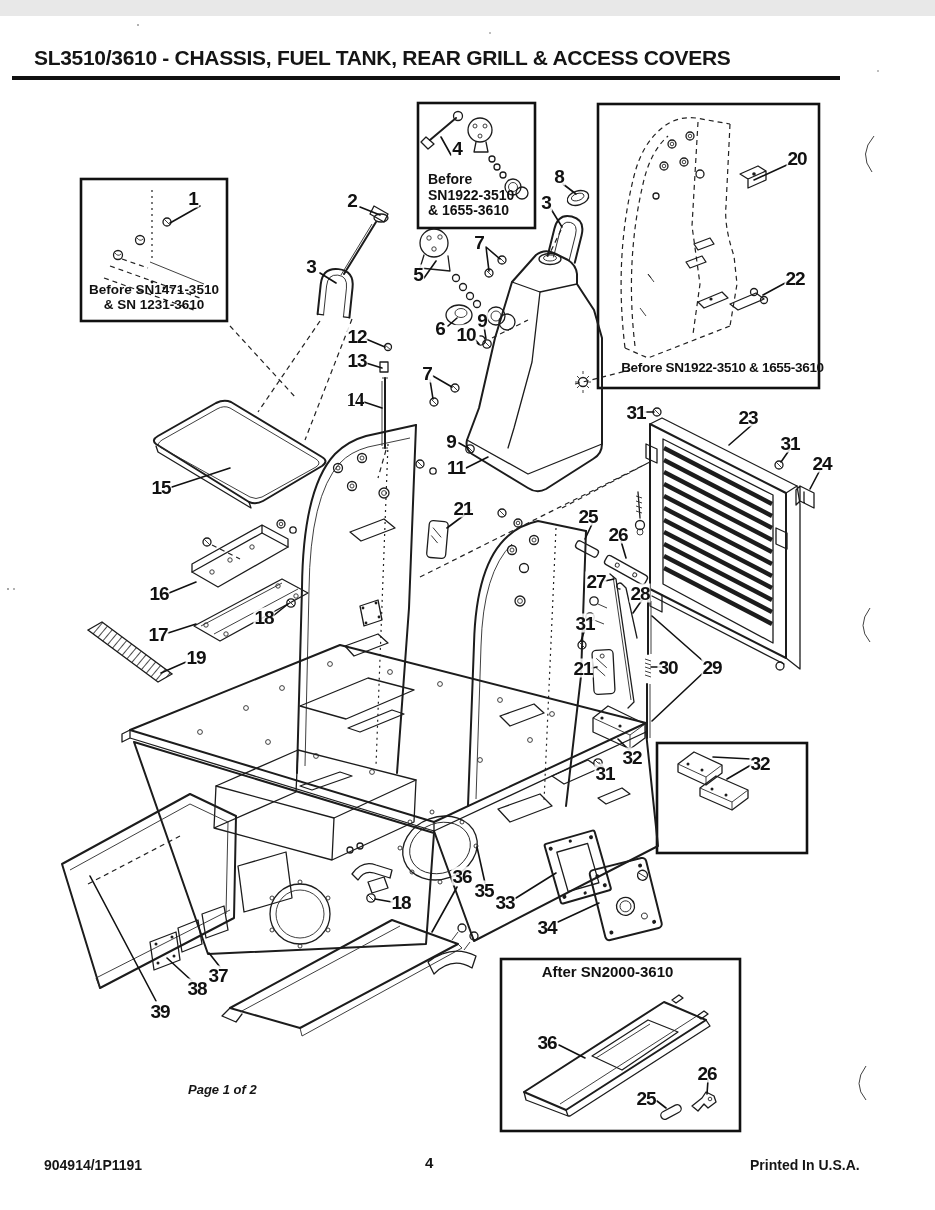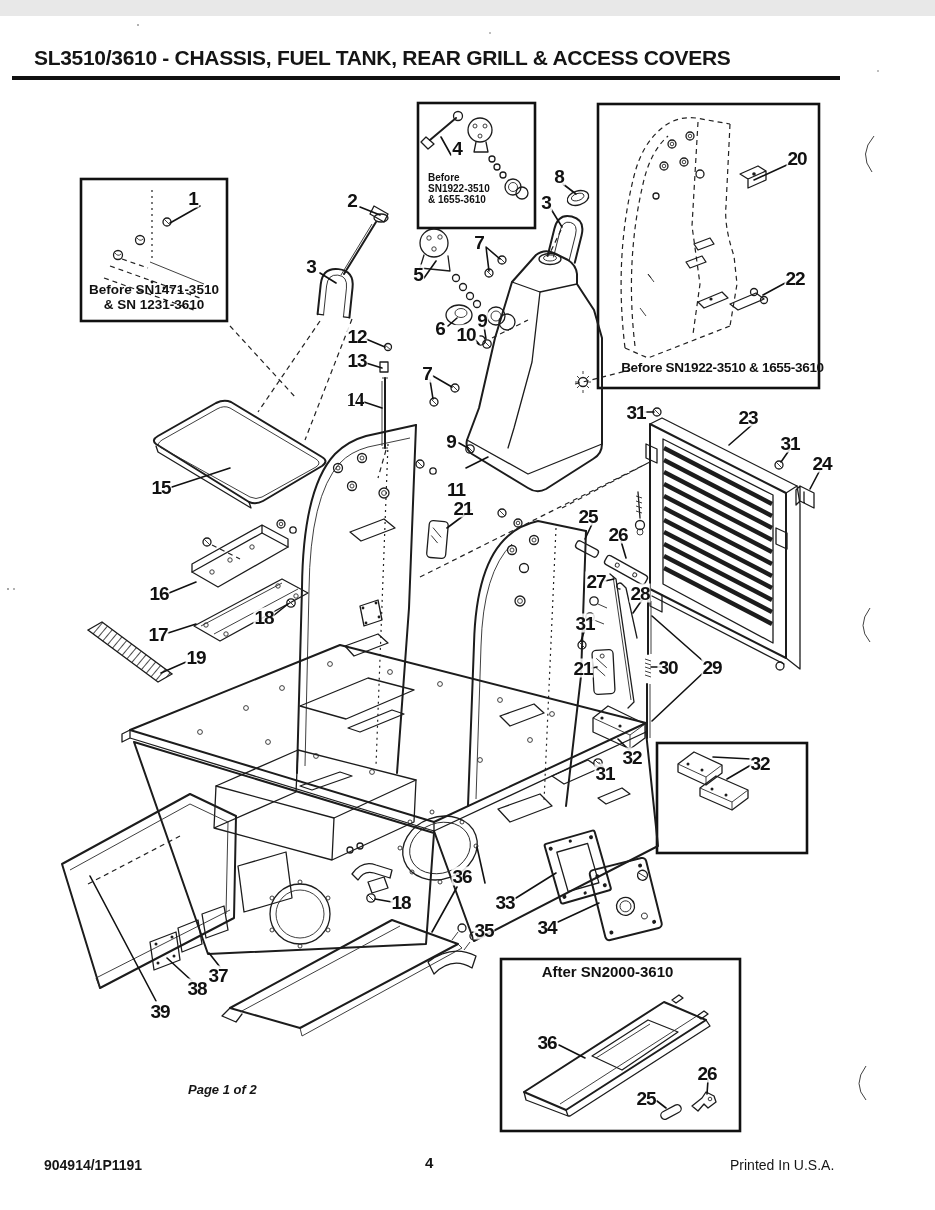"Before" div.caption { font-size: 10px -> 14px }
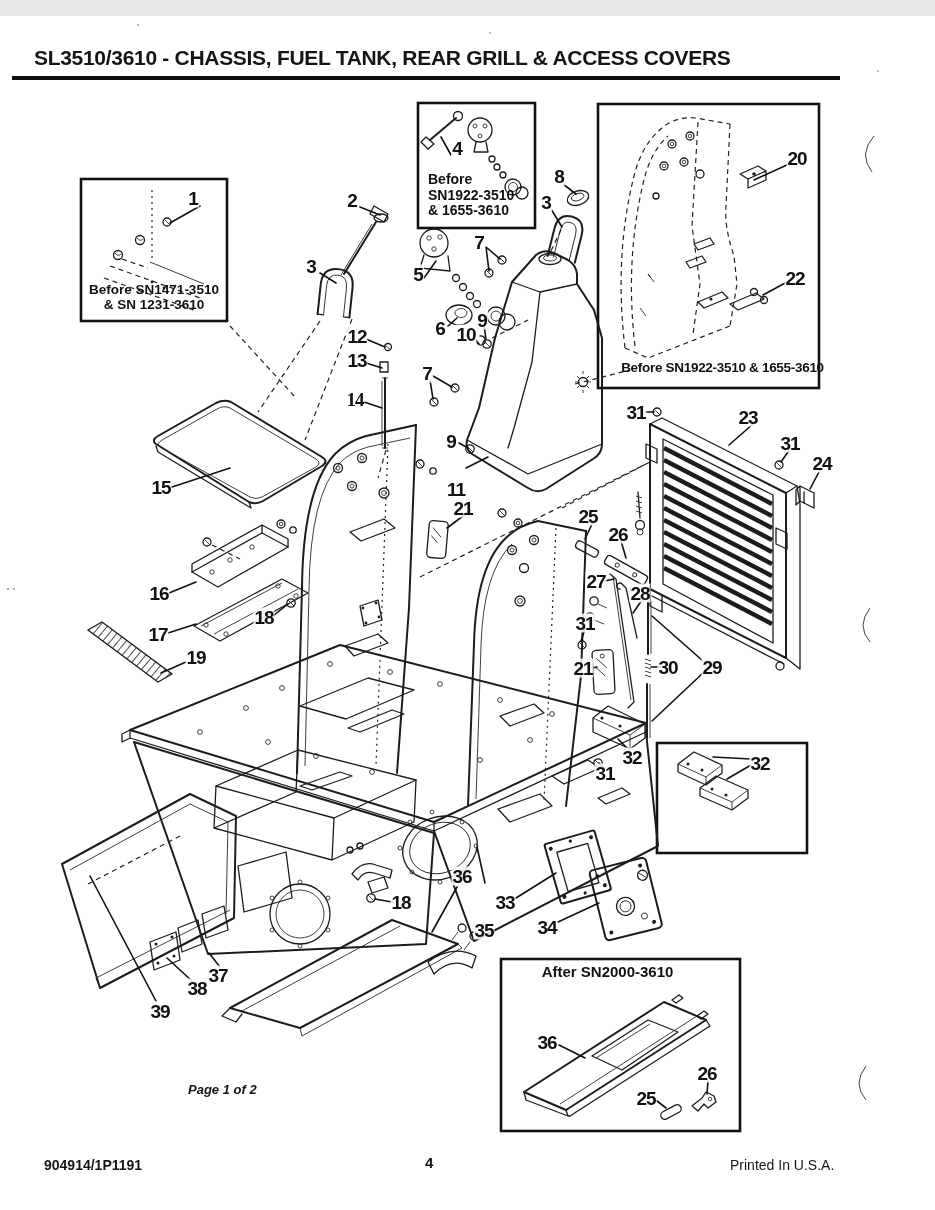"11" div.callout { top: 473px -> 451px }
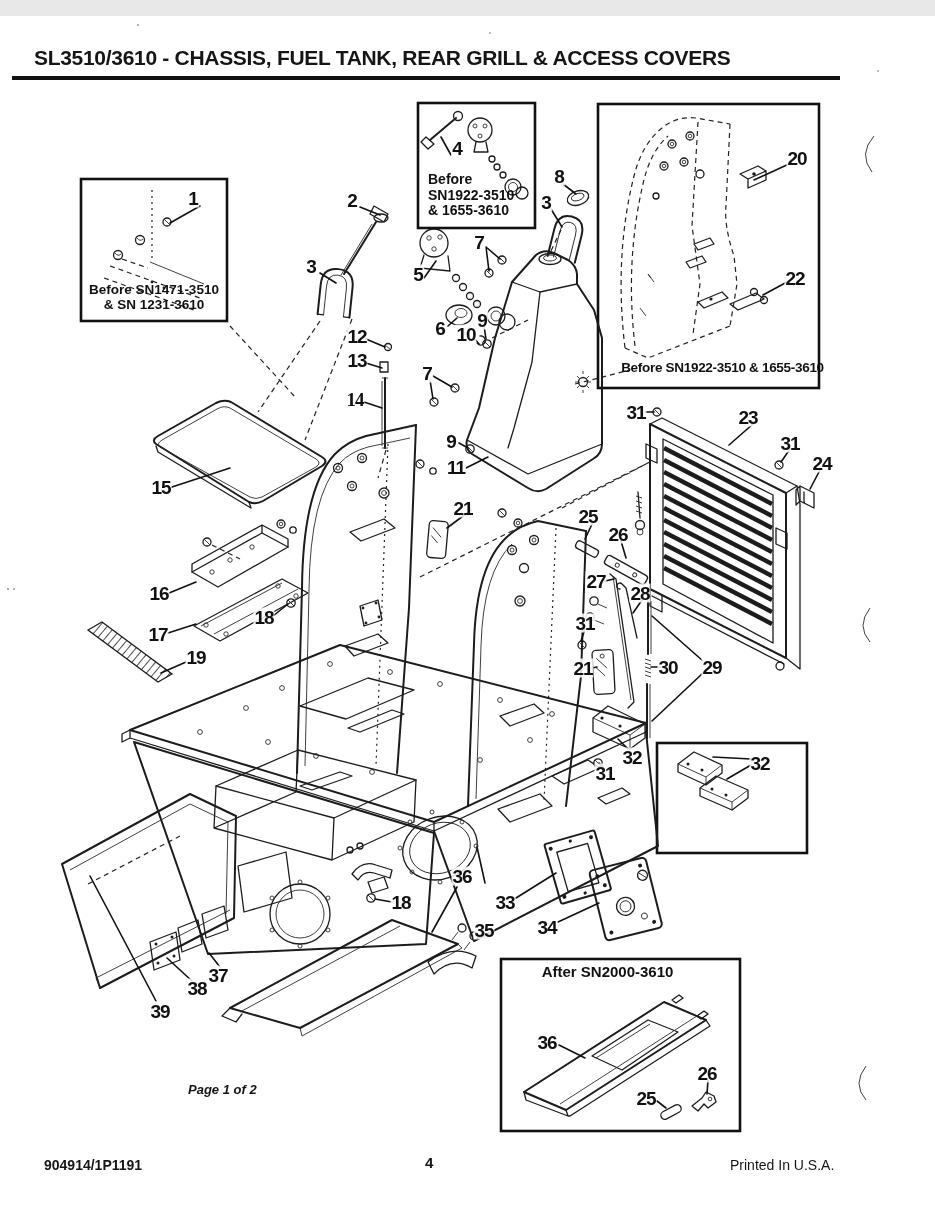"35" div.callout { top: 914px -> 874px }
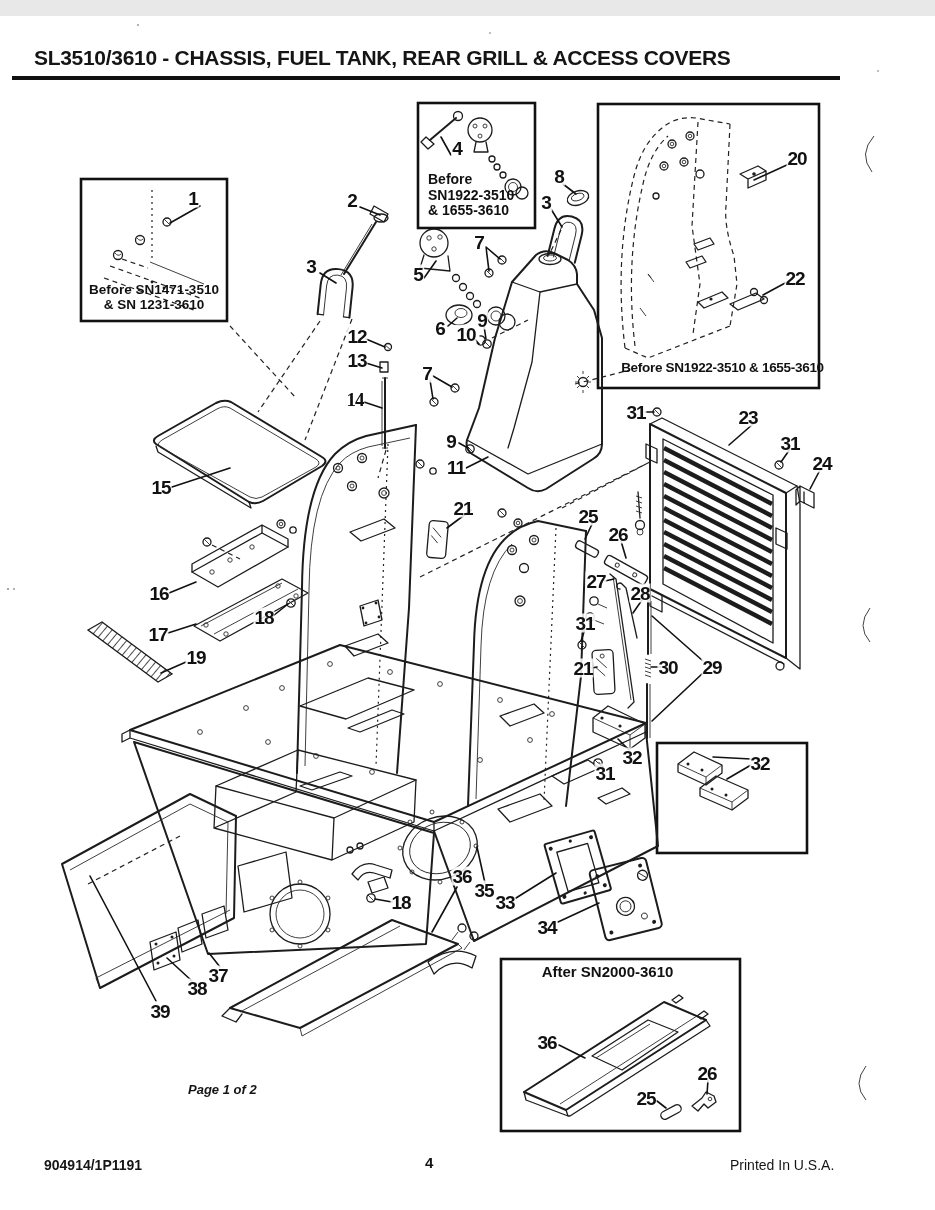"Printed In U.S.A." .footer-right { font-weight: normal -> bold; left: 692px -> 712px }
